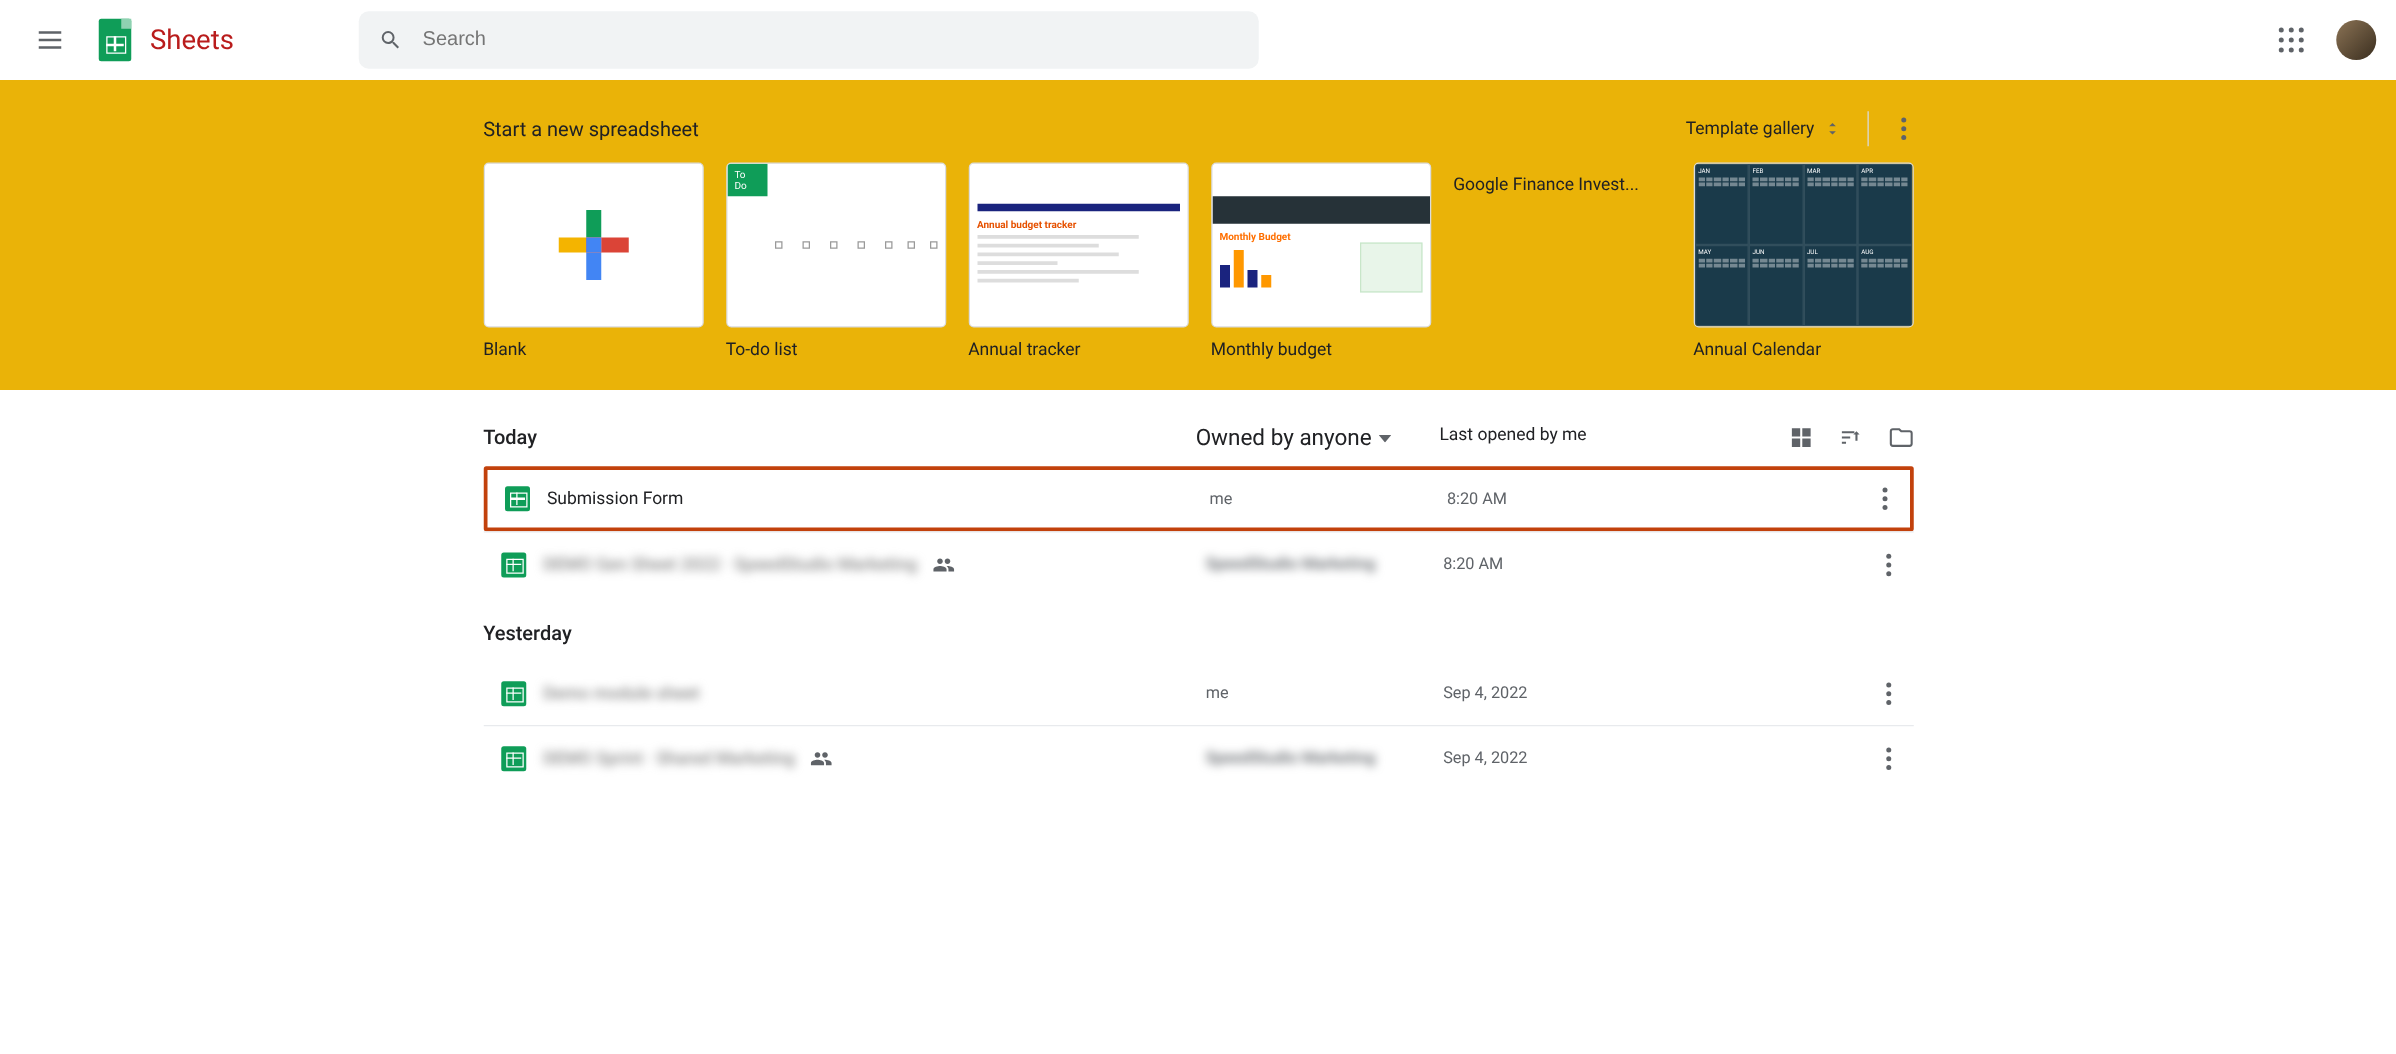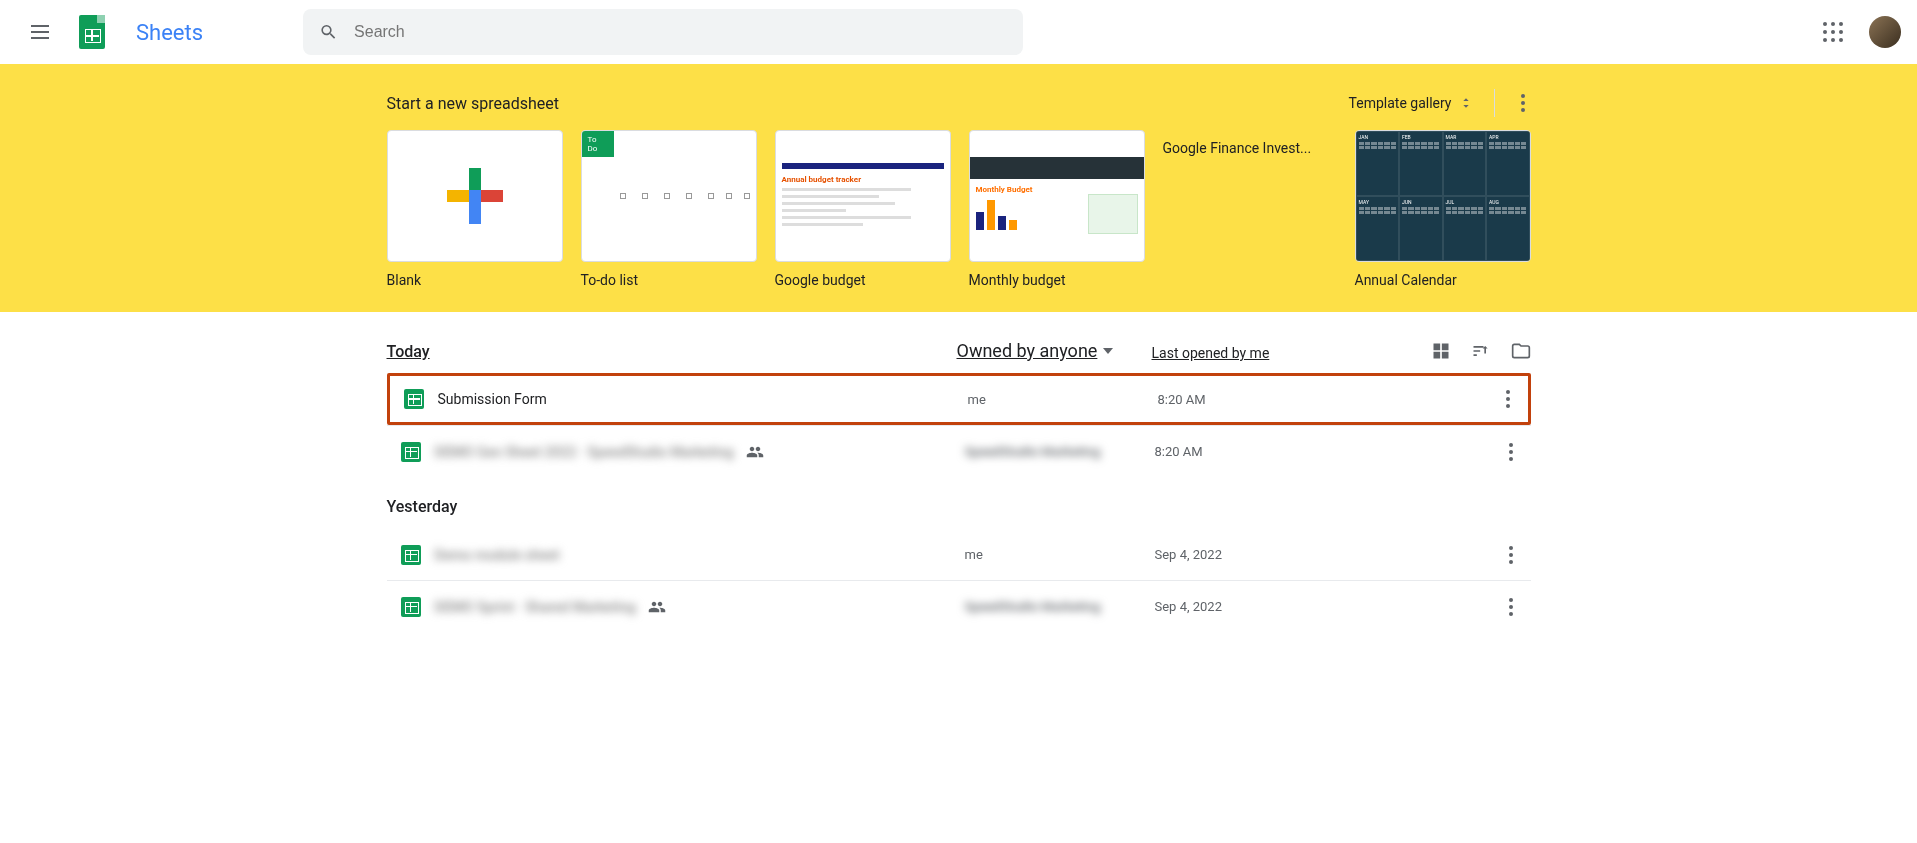"Sheets" .brand { color: #3b82f6 -> #b91c1c; margin-left: 24px -> 8px }
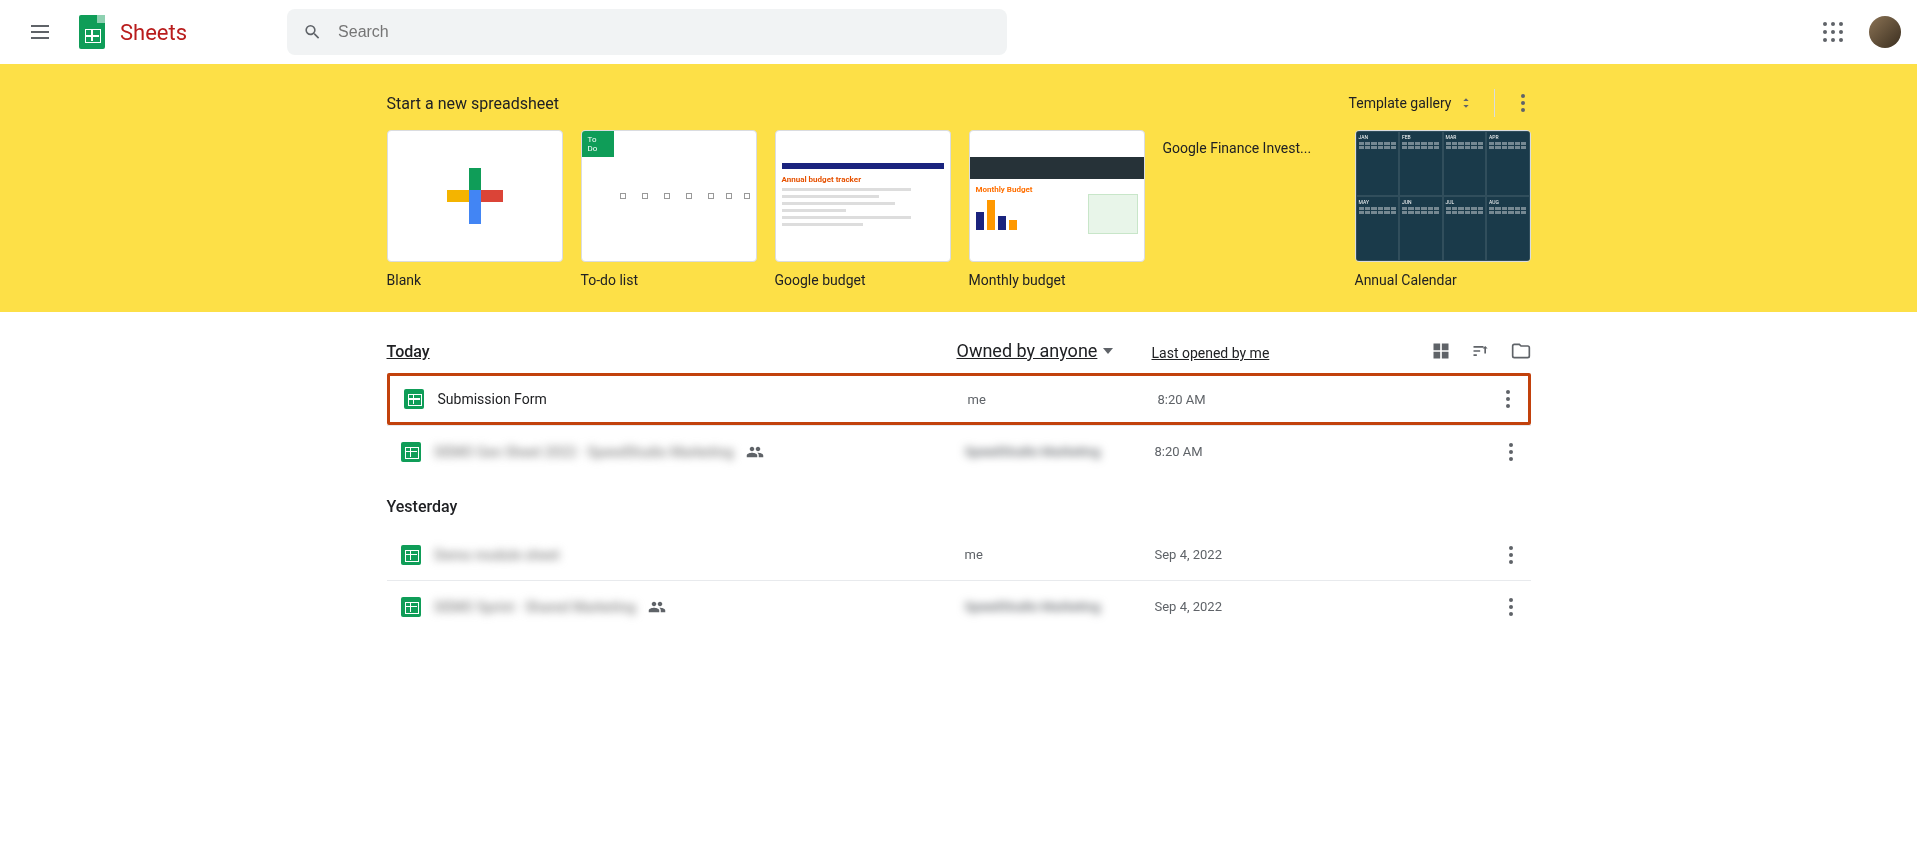"Start a new spreadsheet" .template-section { background: #fde047 -> #eab308 }
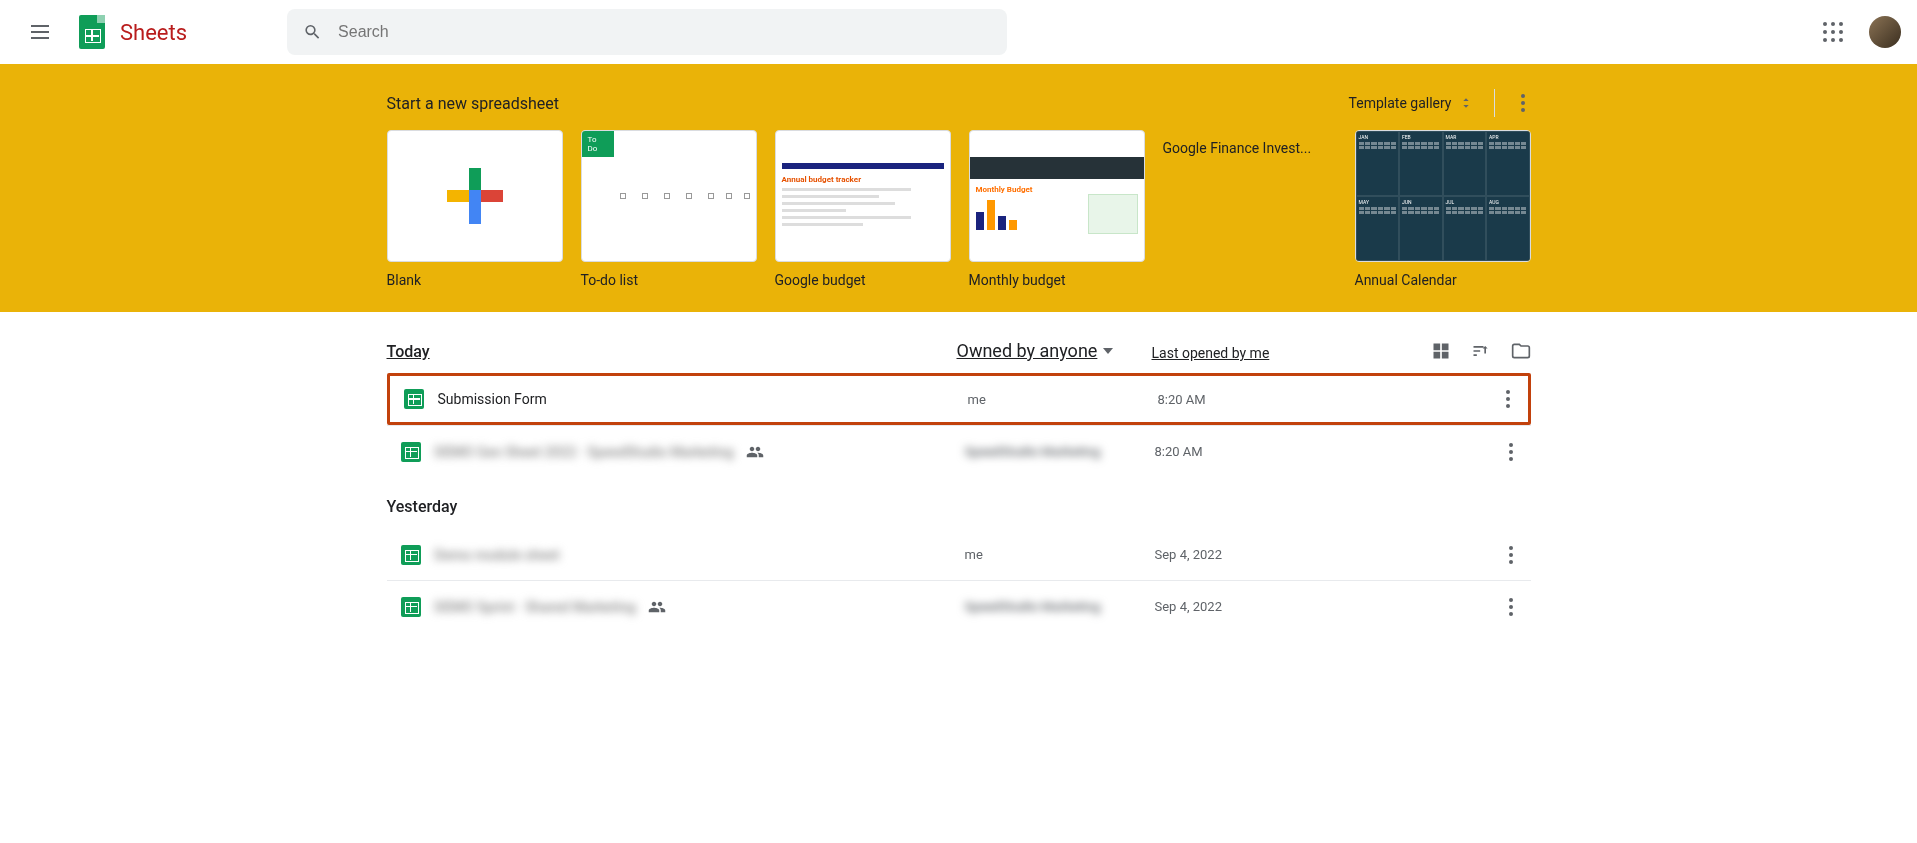"Google budget" div.template-label { text: Google budget -> Annual tracker }
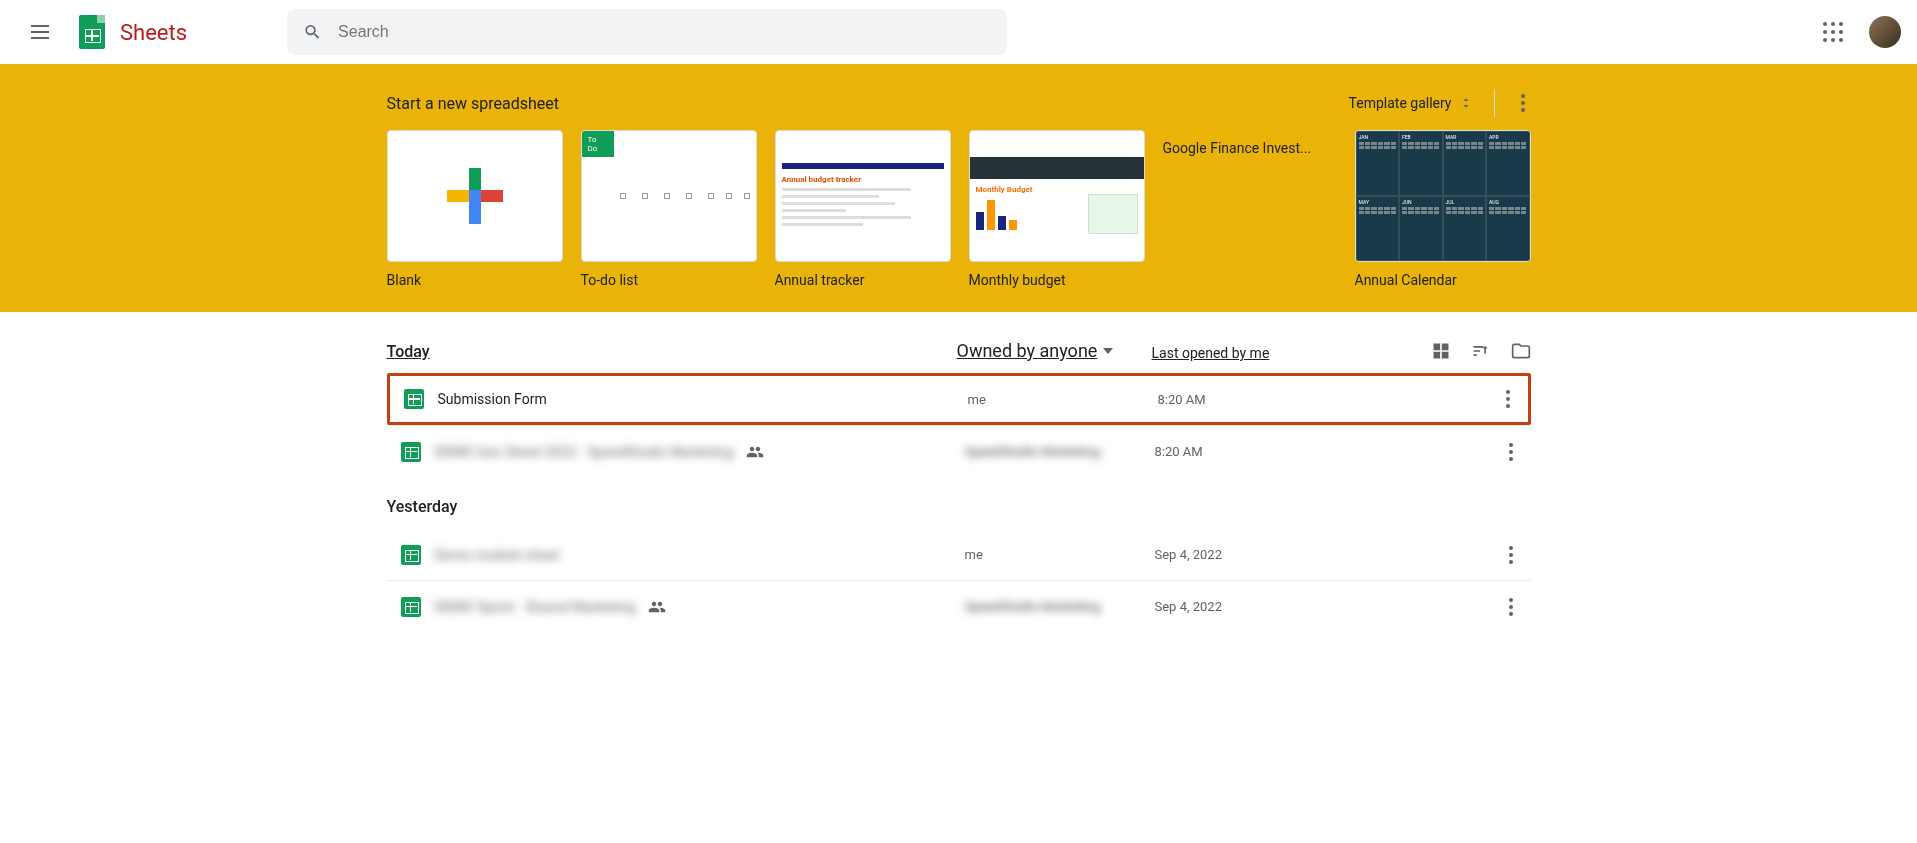"Today" .files-header { align-items: flex-end -> flex-start; text-decoration: underline -> none }
